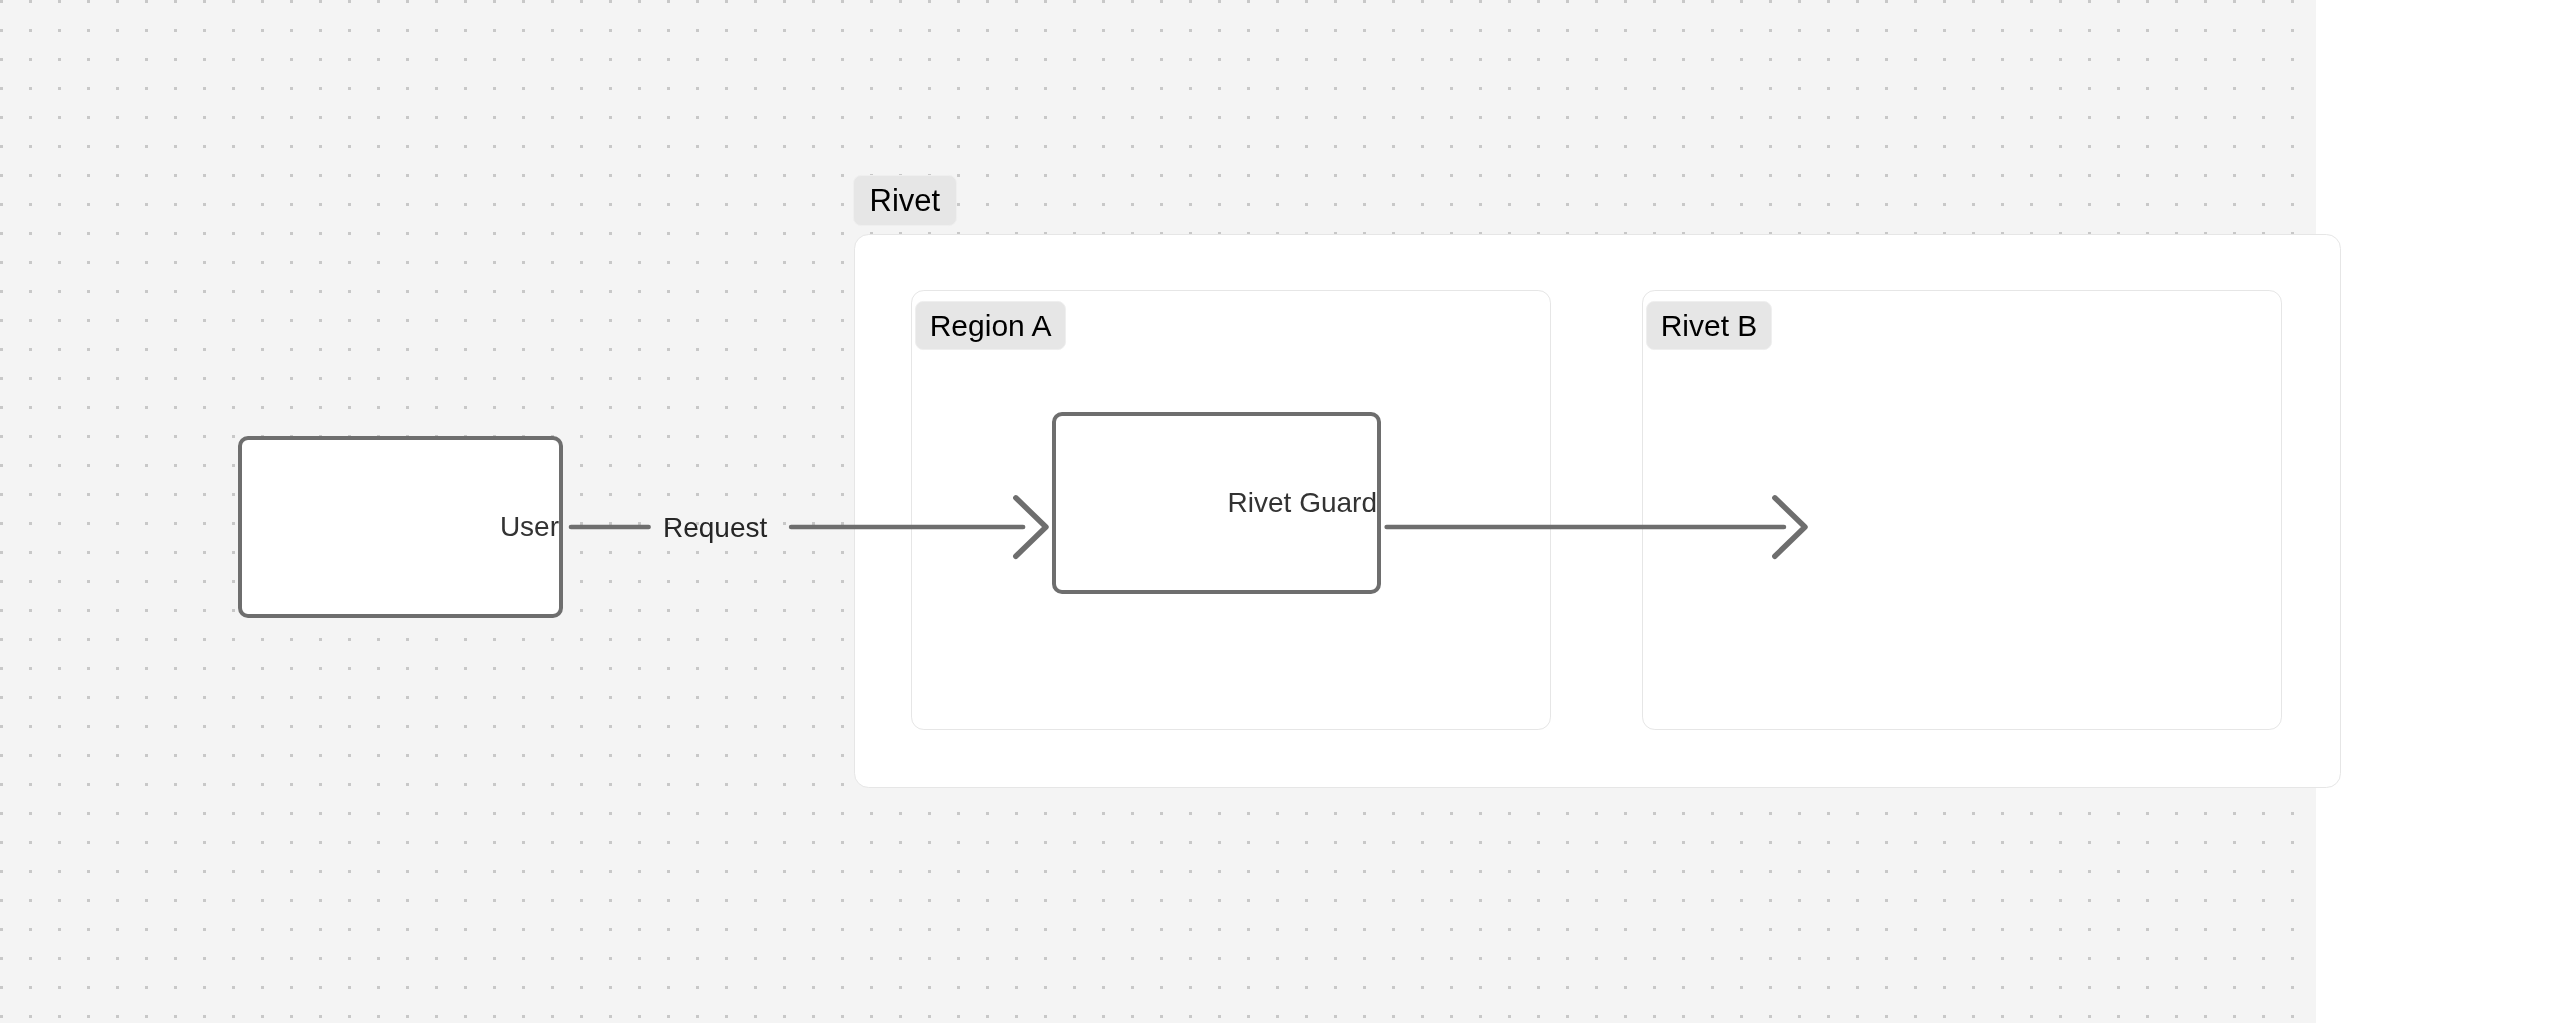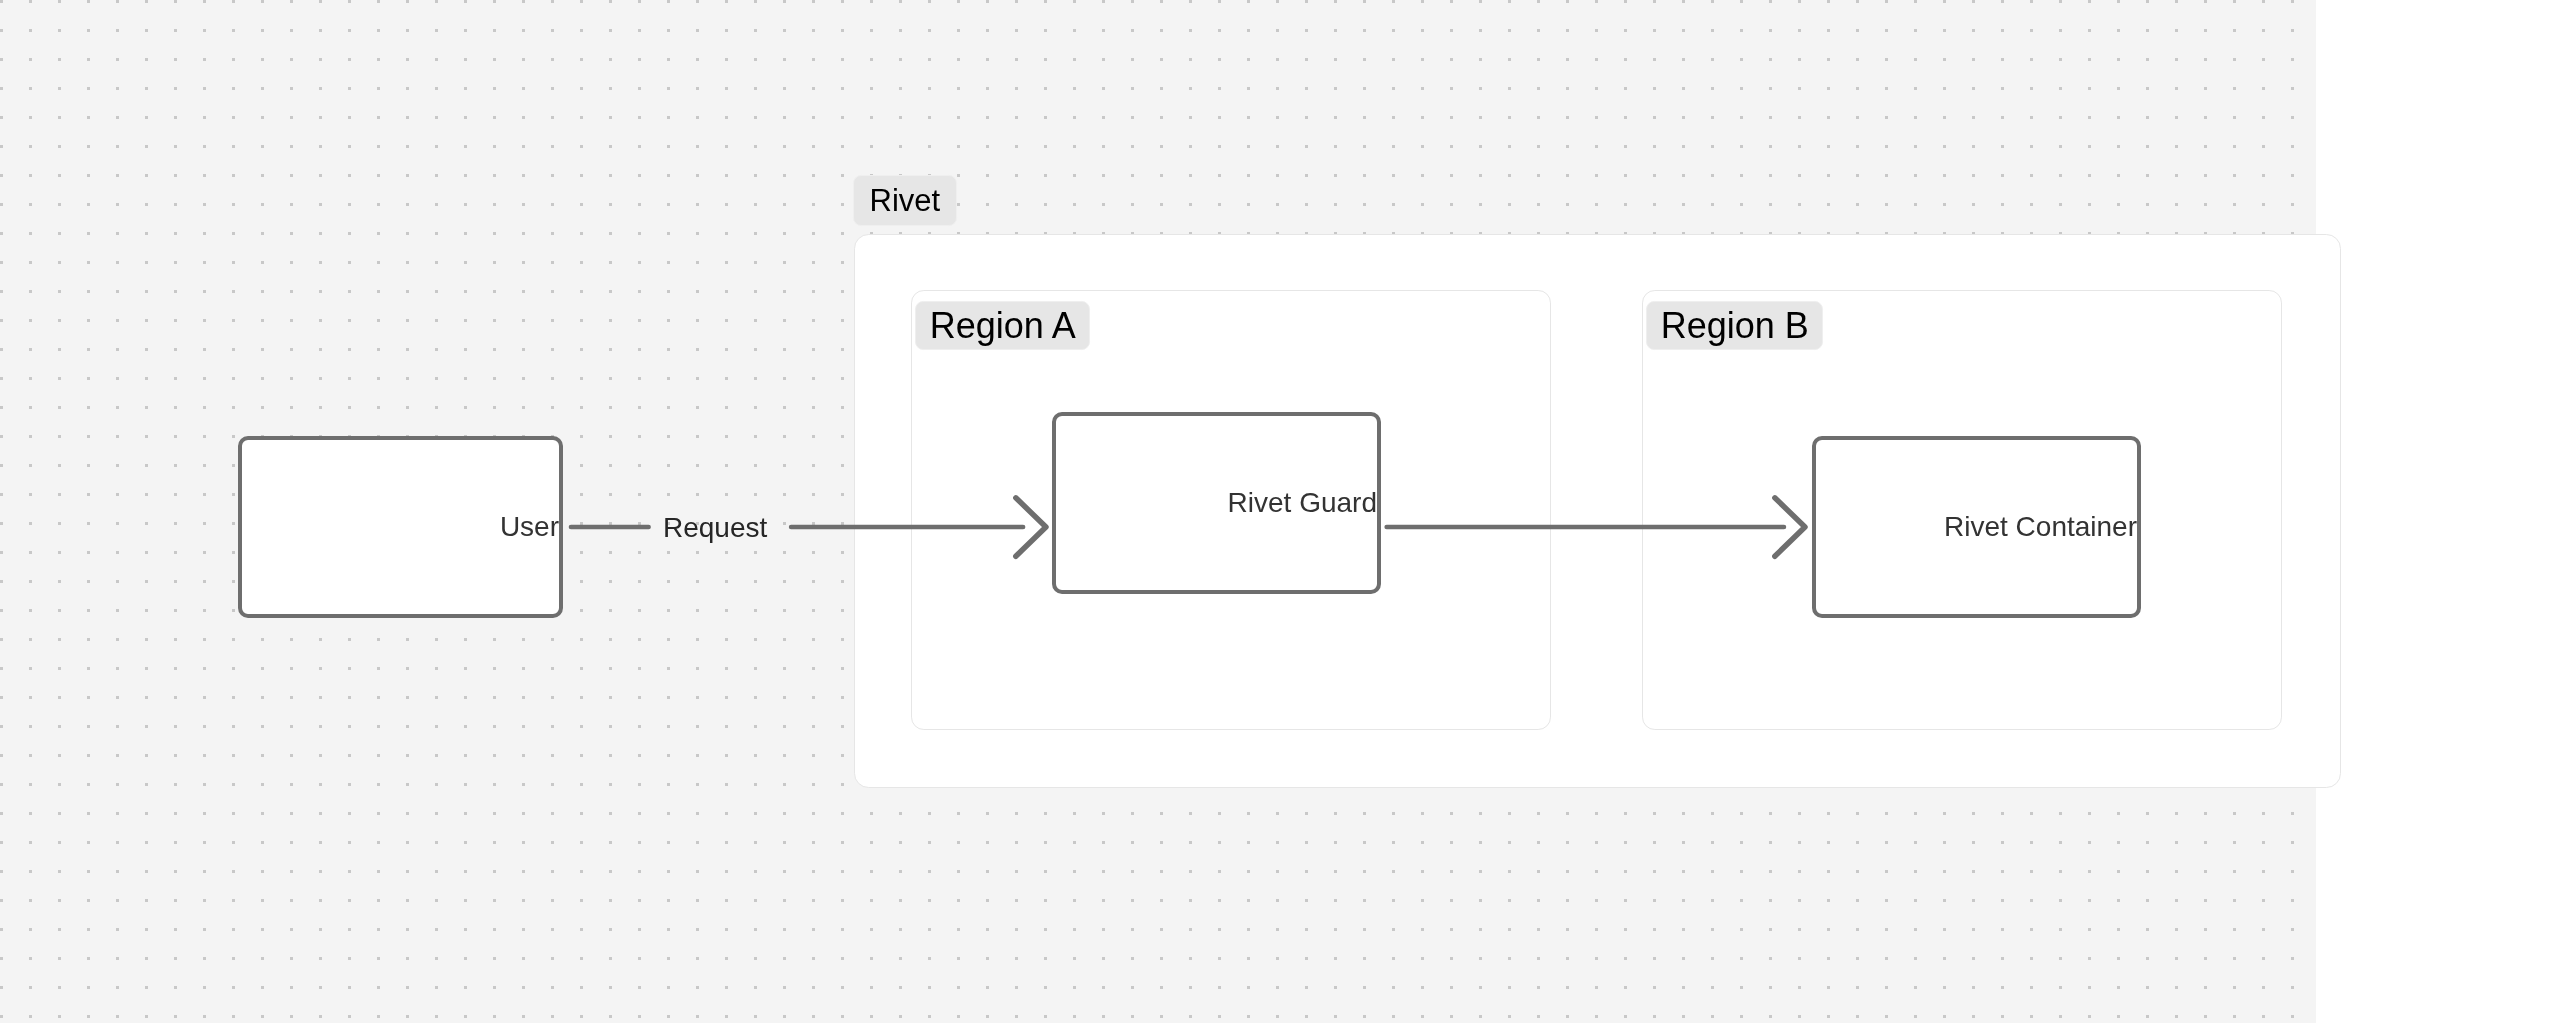"Region A" .badge-sm { font-size: 36px -> 30px }
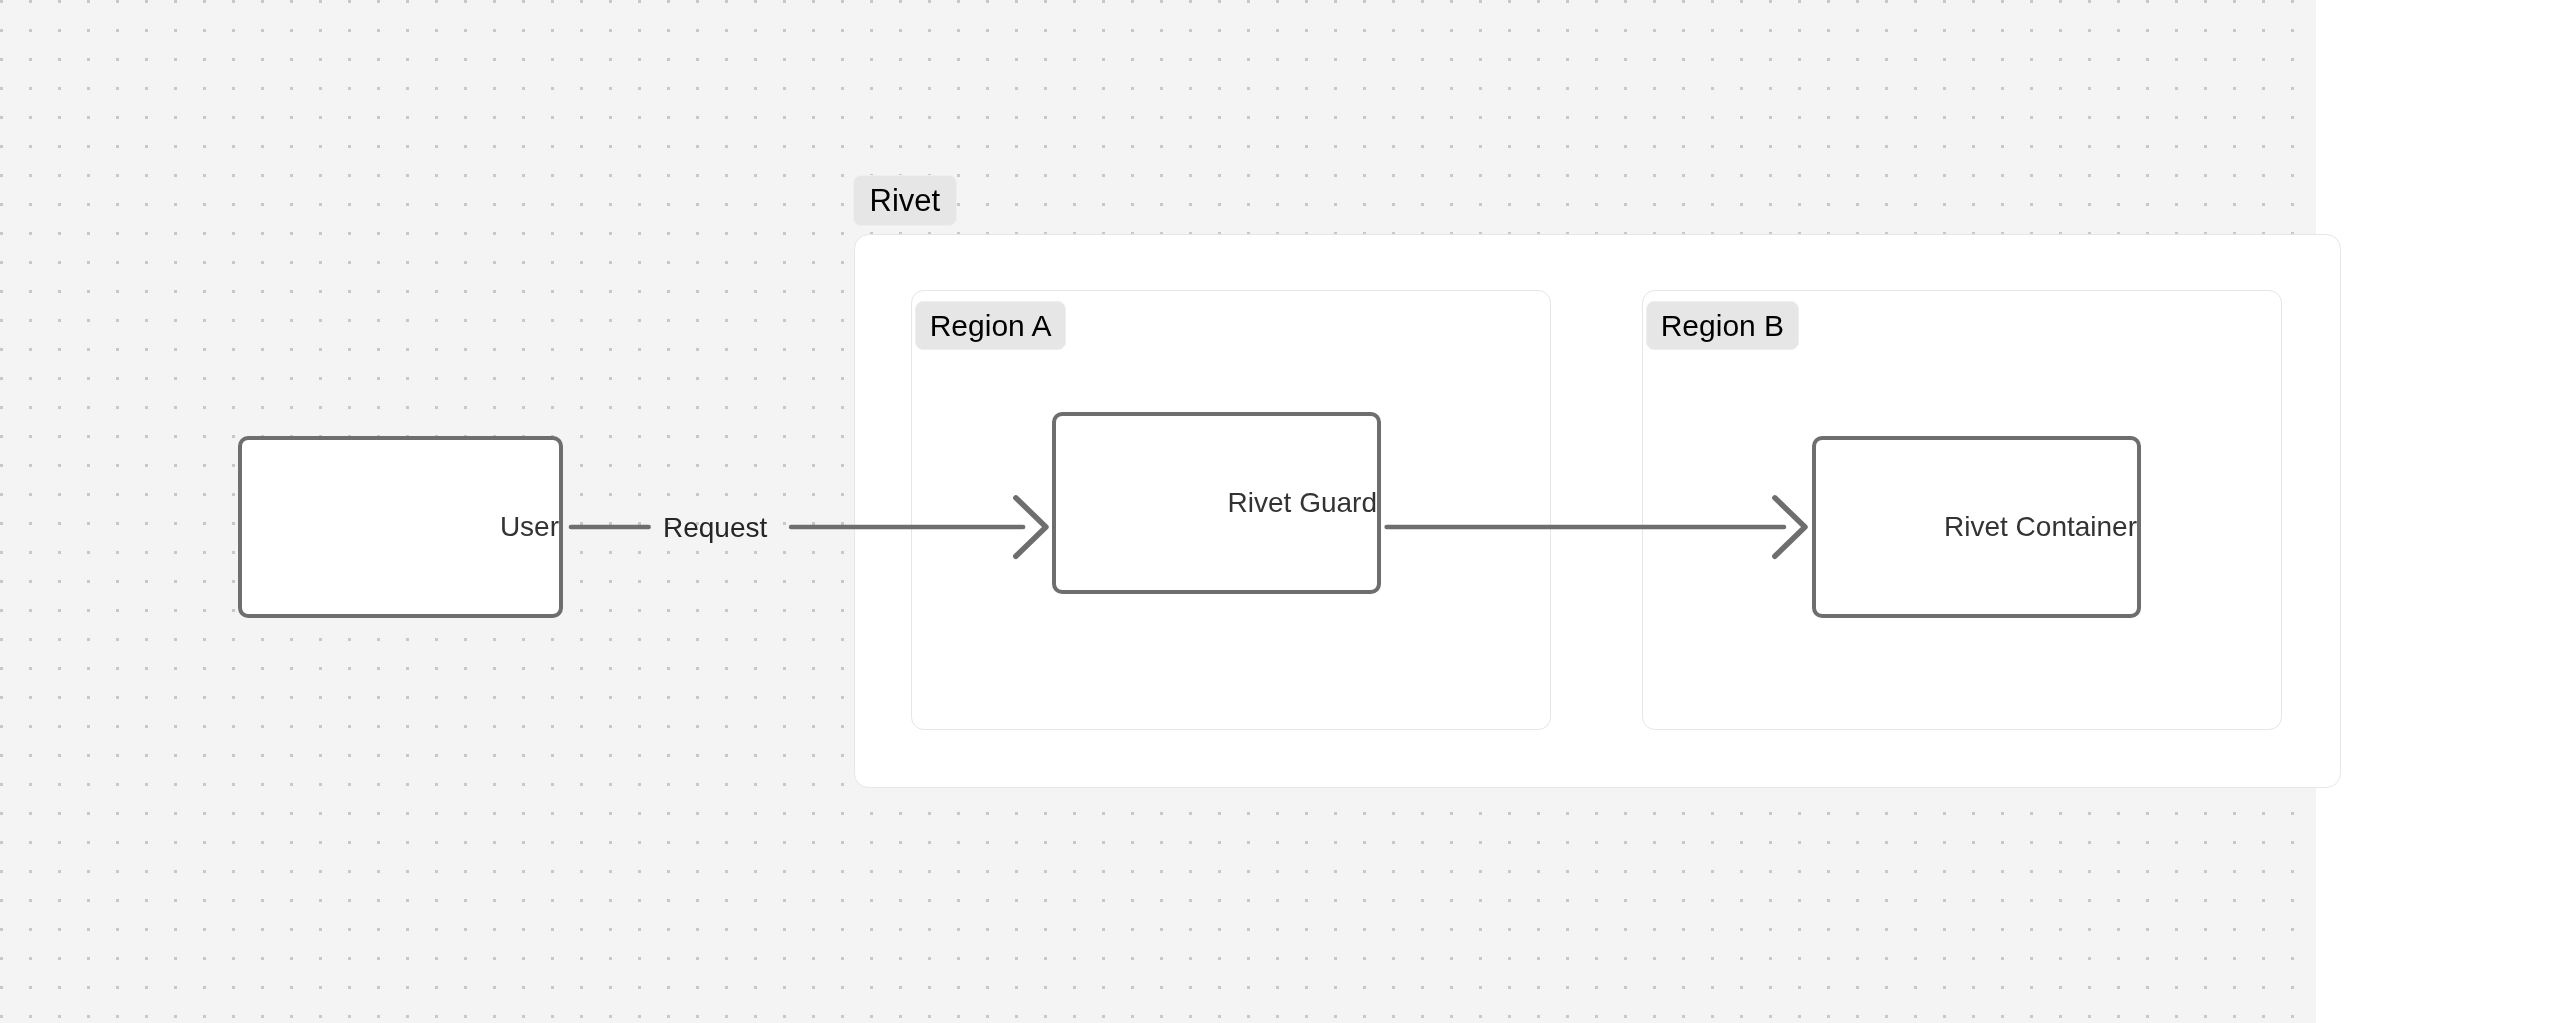"Region B" span { text: Region -> Rivet }
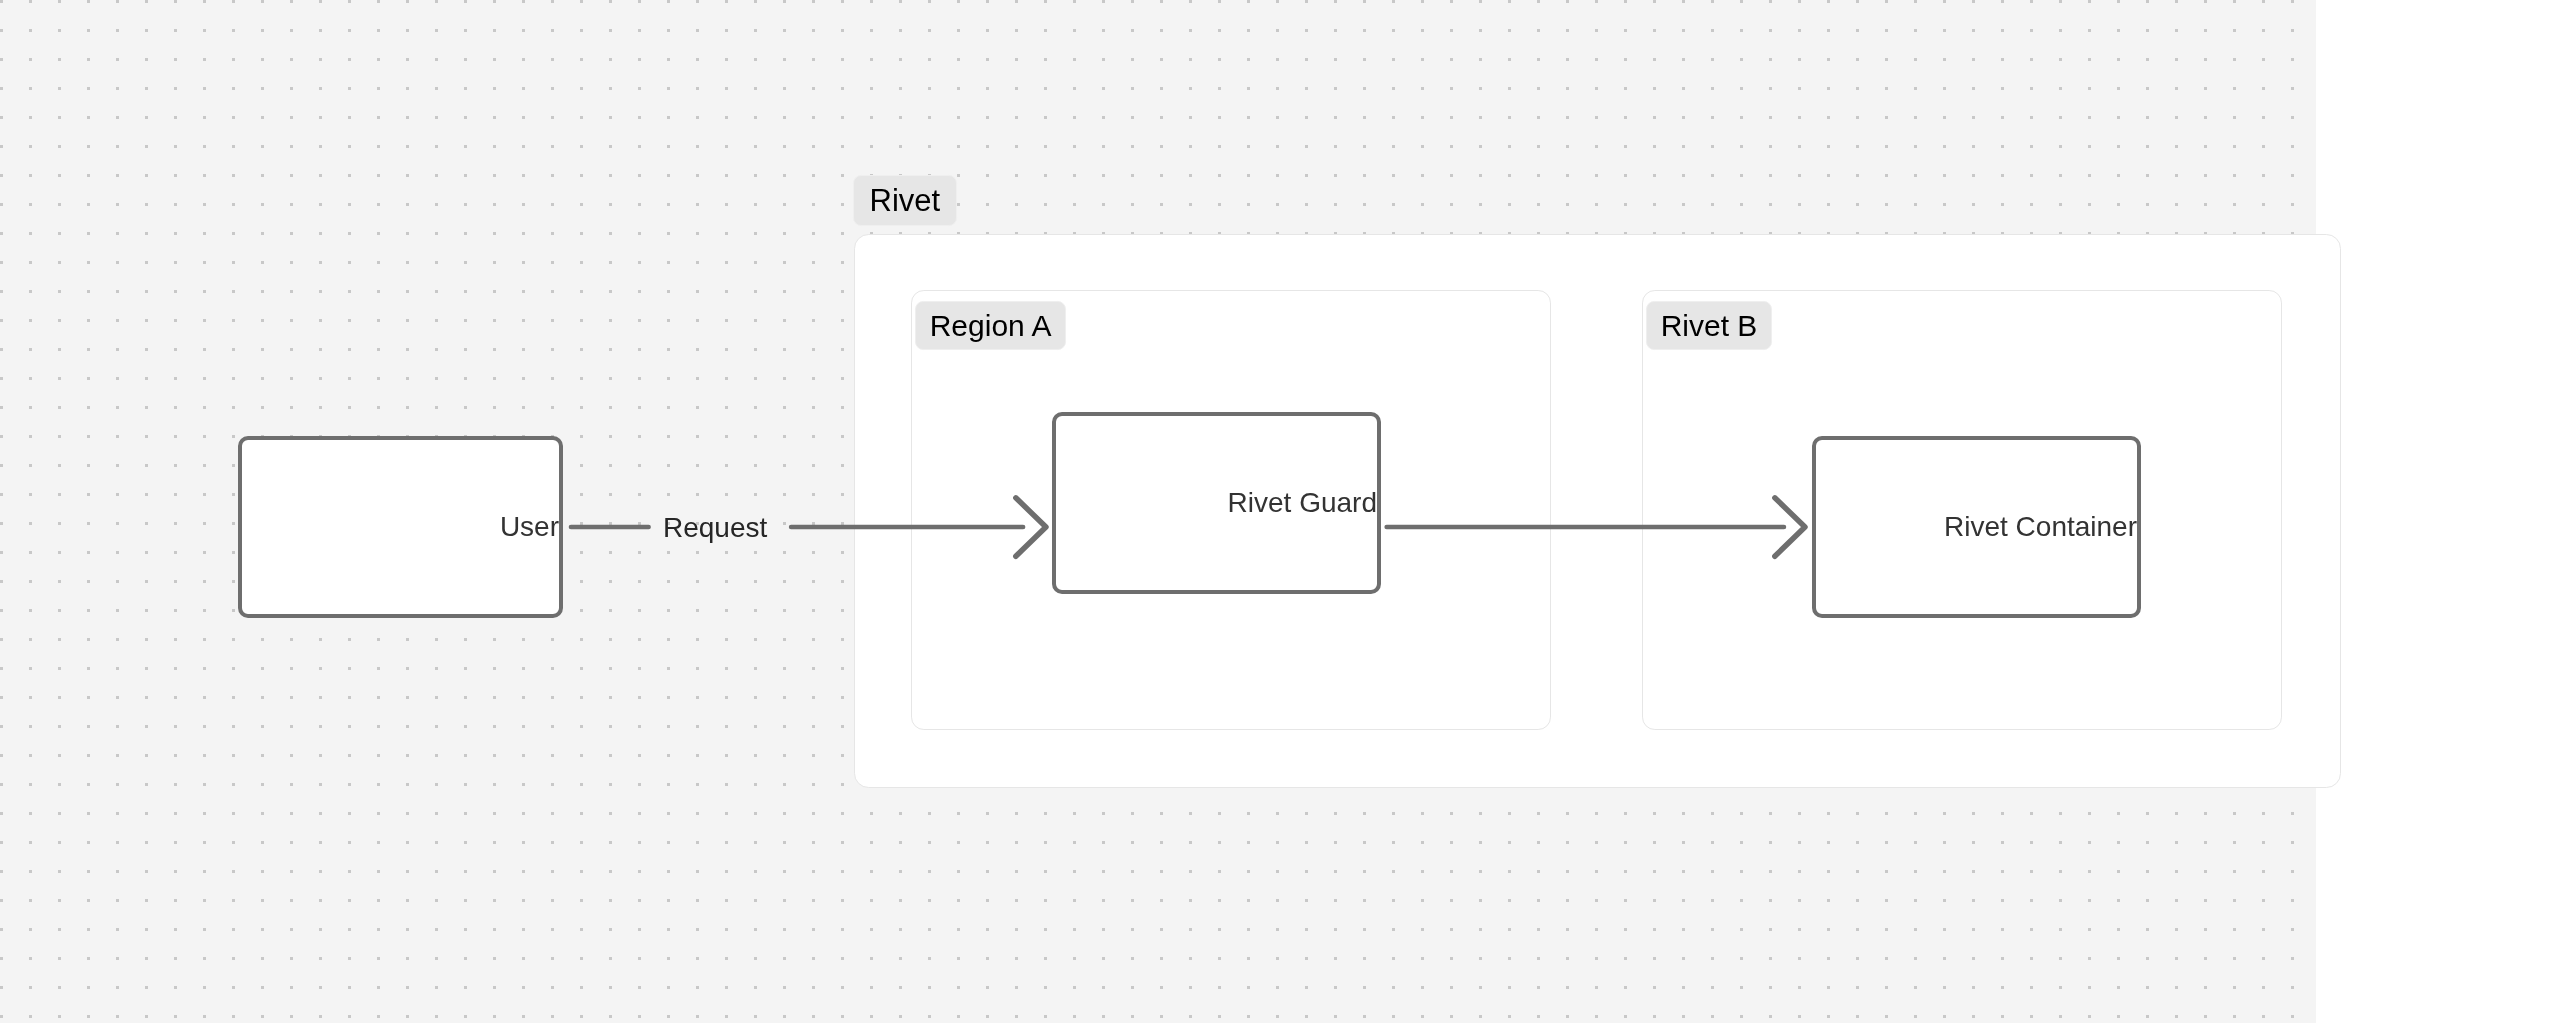"Rivet Container" div.node { html: <div> <span>Rivet Container</span> </div> -> none }
